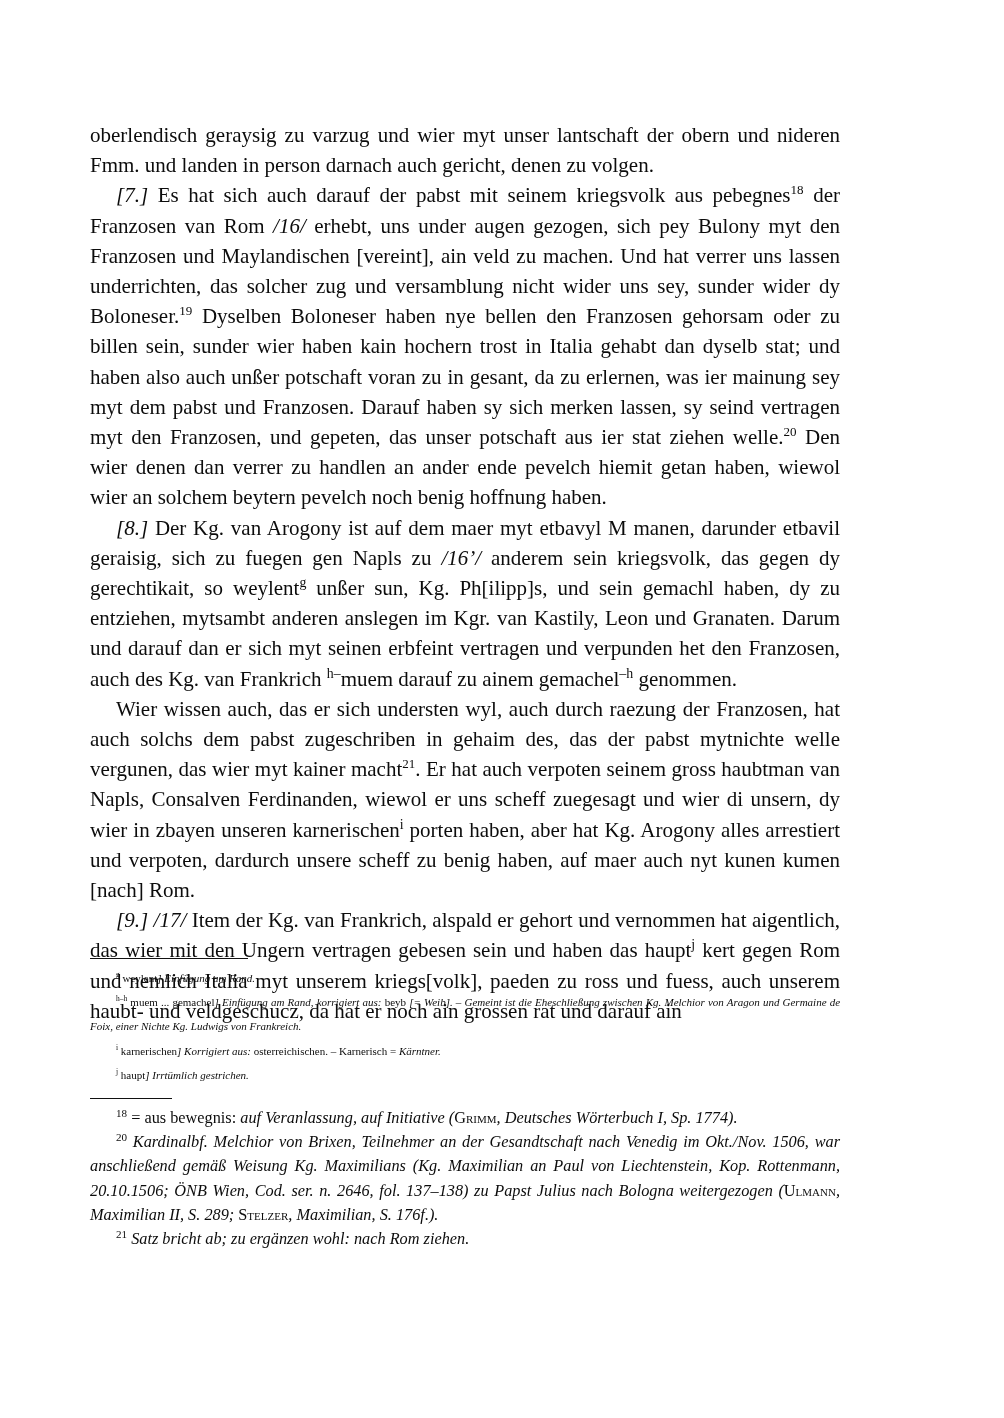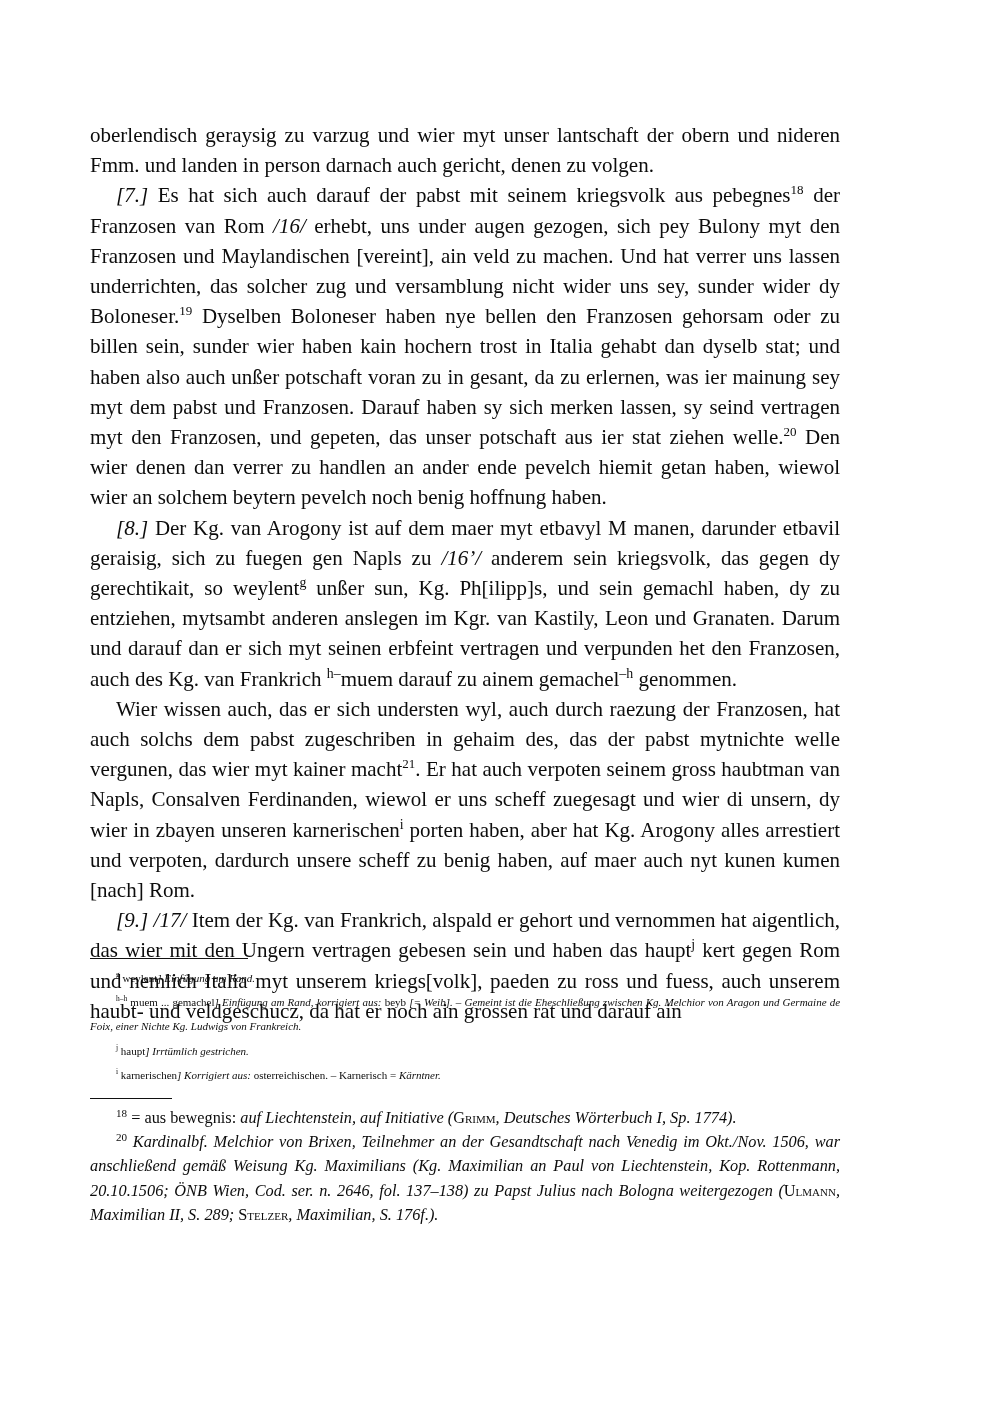"j haupt] Irrtümlich gestrichen." p { order: before "i karnerischen] Korrigiert aus:" -> after "i karnerischen] Korrigiert aus:" }
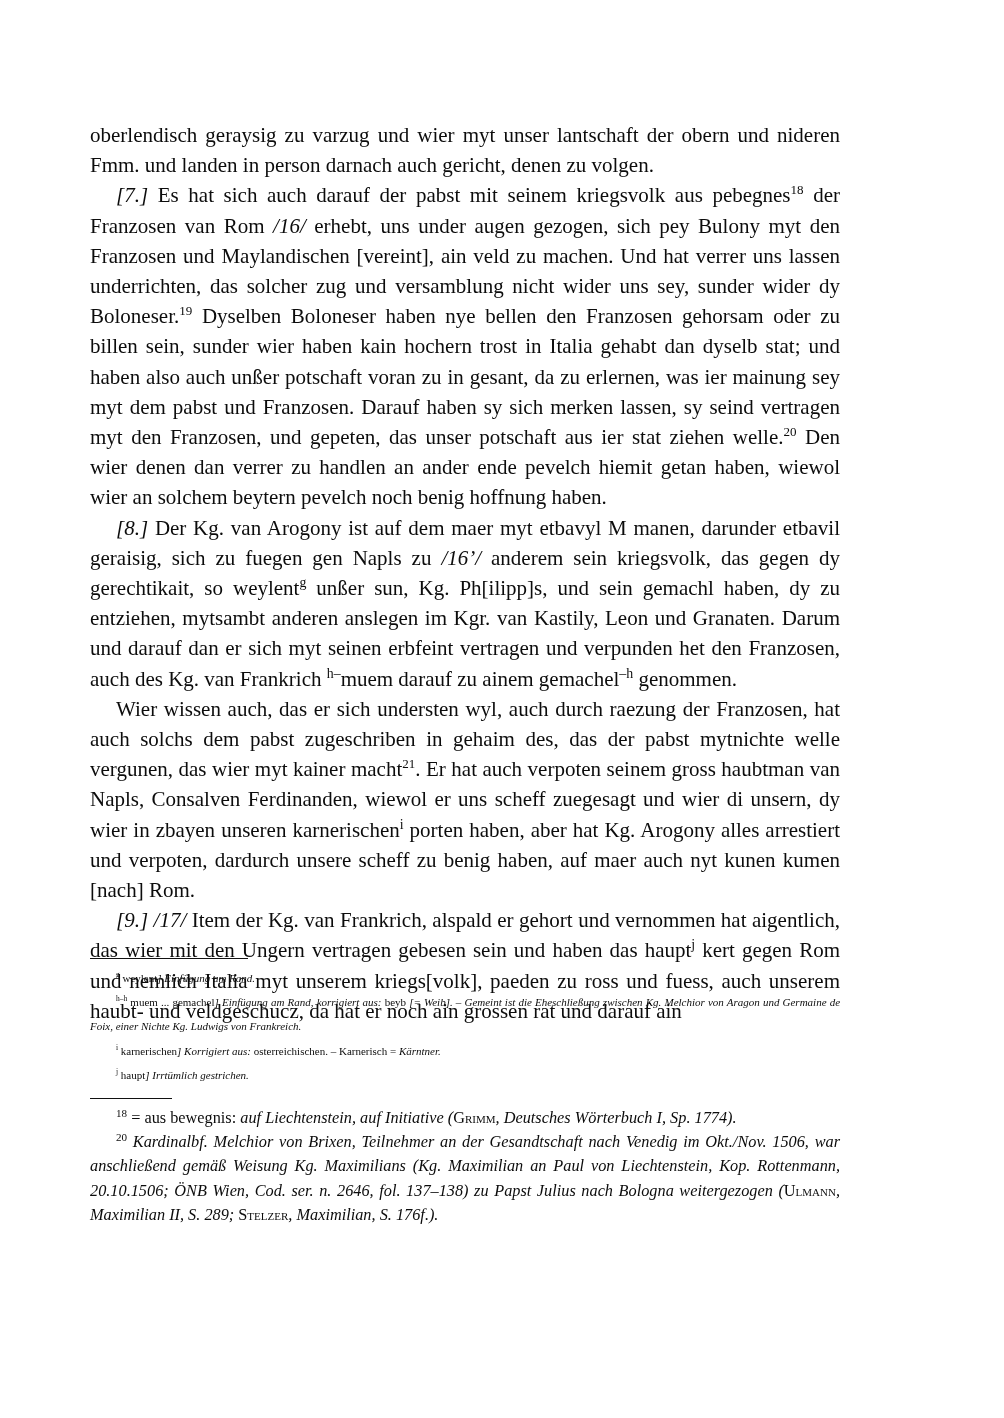"auf Liechtenstein, auf Initiative (" span.it { text: Liechtenstein -> Veranlassung }
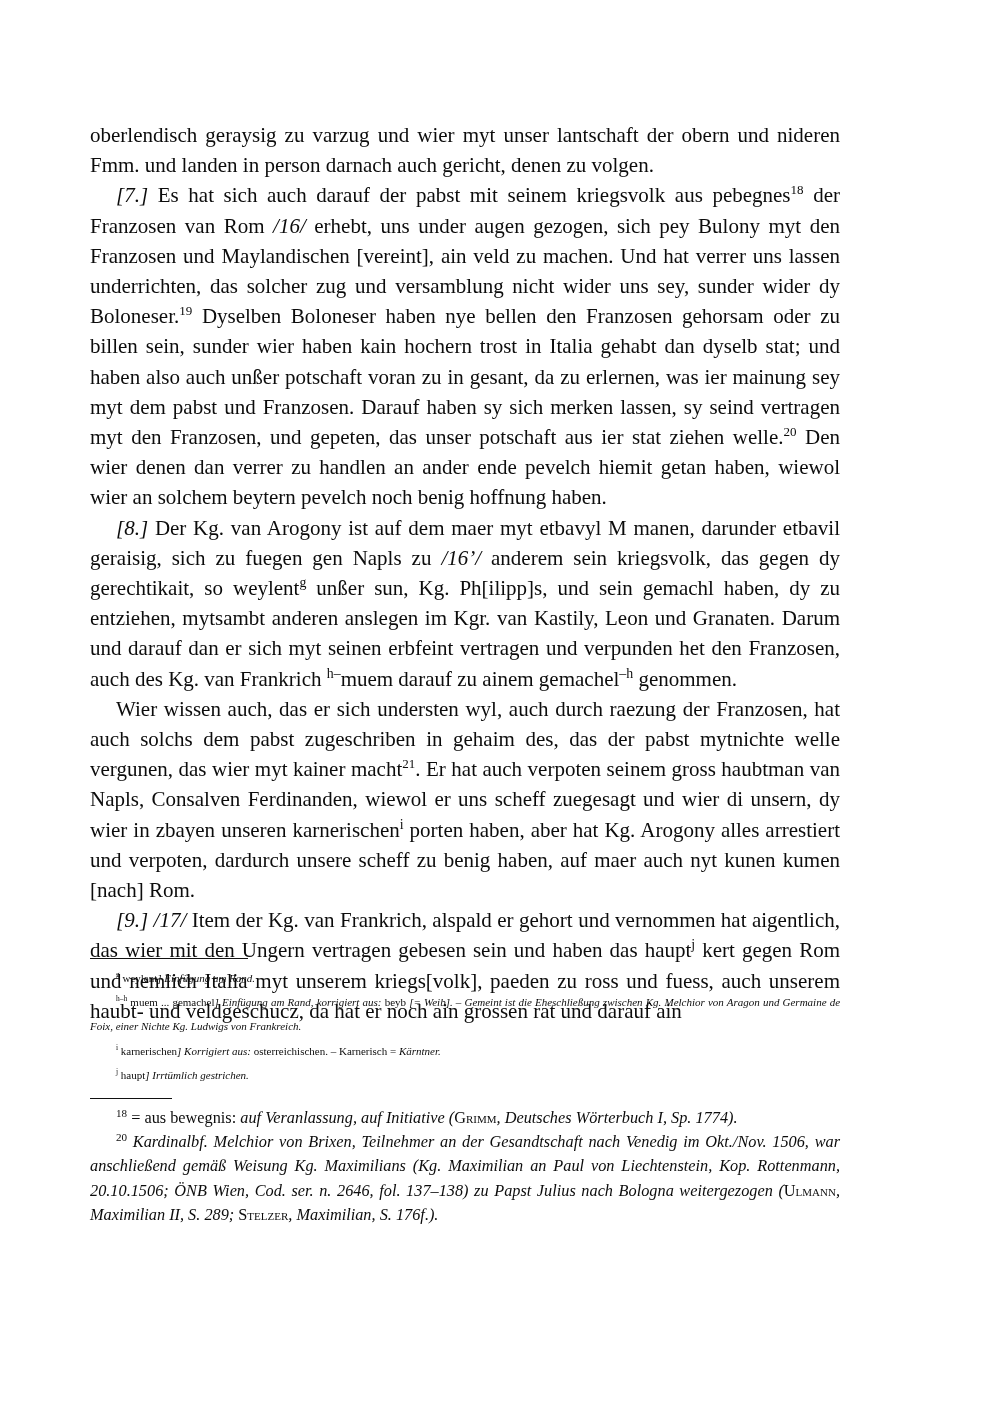"21 Satz bricht ab; zu" p { html: none -> <p><sup>21</sup> <span>Satz bricht ab; zu ergänzen wohl: nach Rom ziehen.</span></p> }
